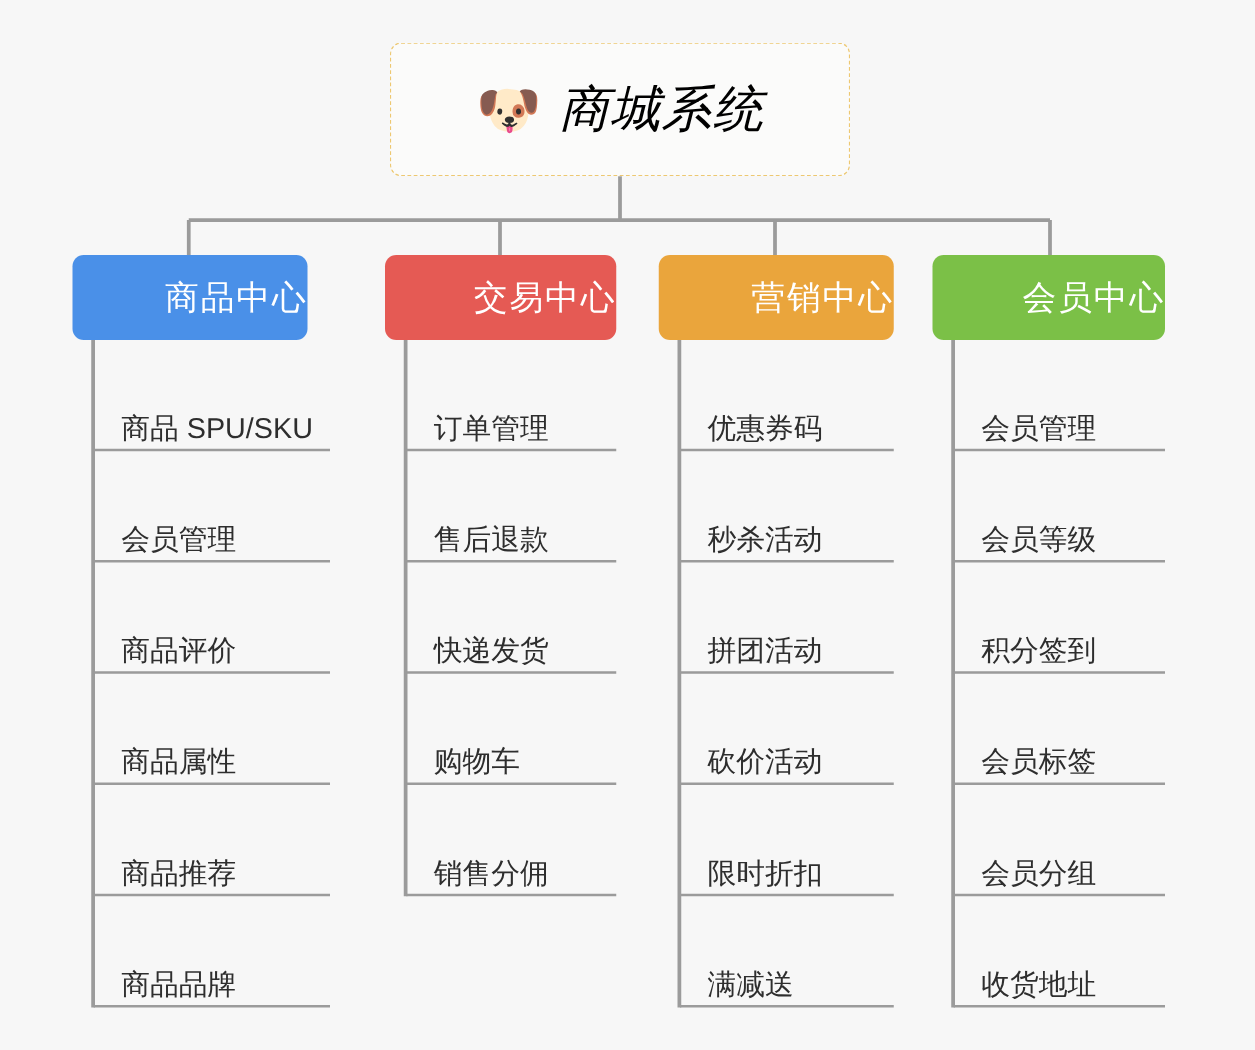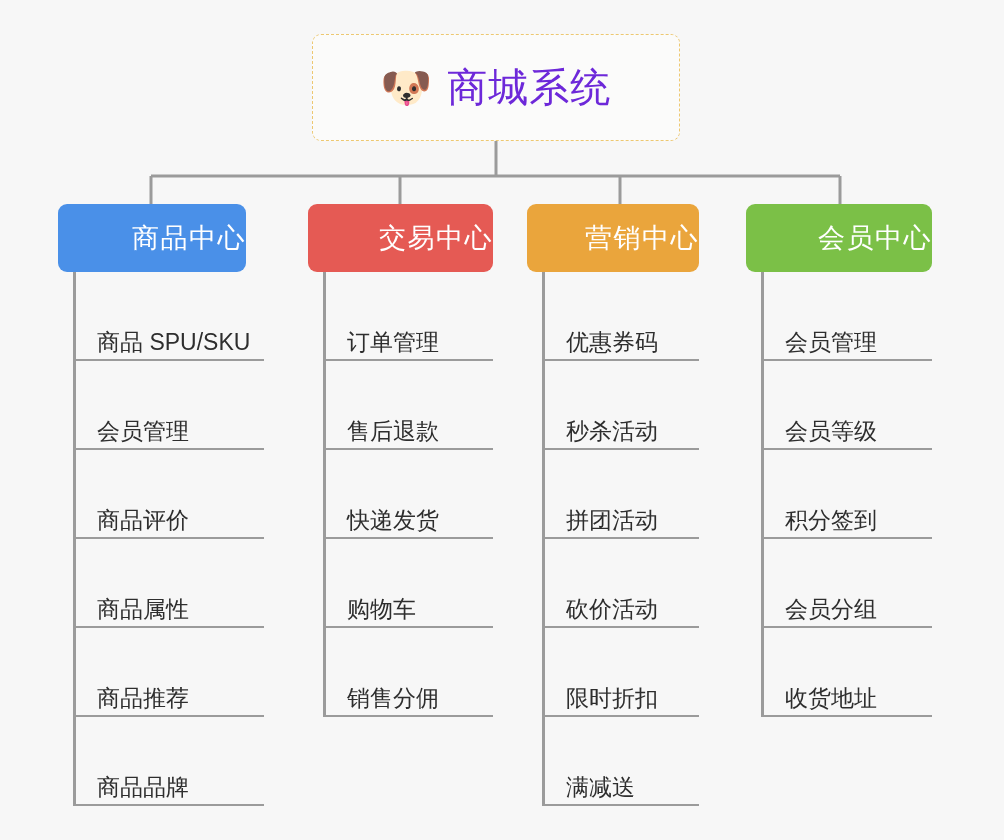"商城系统" span.root-title { color: #6d28d9 -> #000000; font-style: none -> italic }
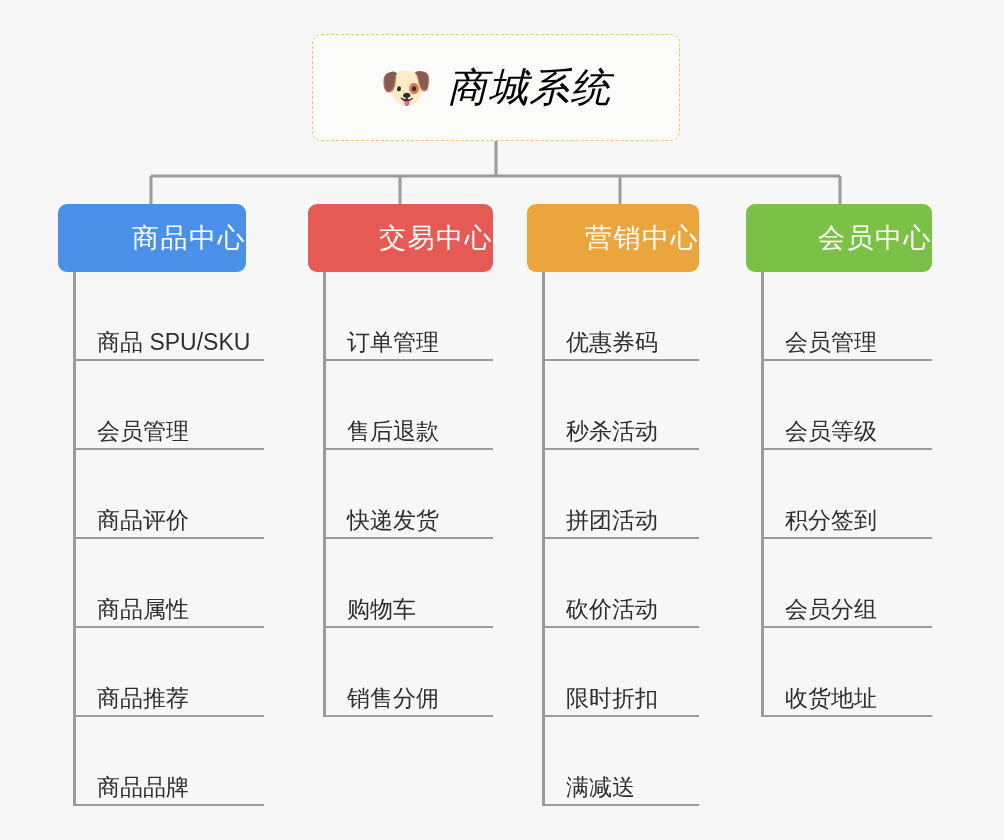"营销中心" div.cat-box { width: 172px -> 188px }
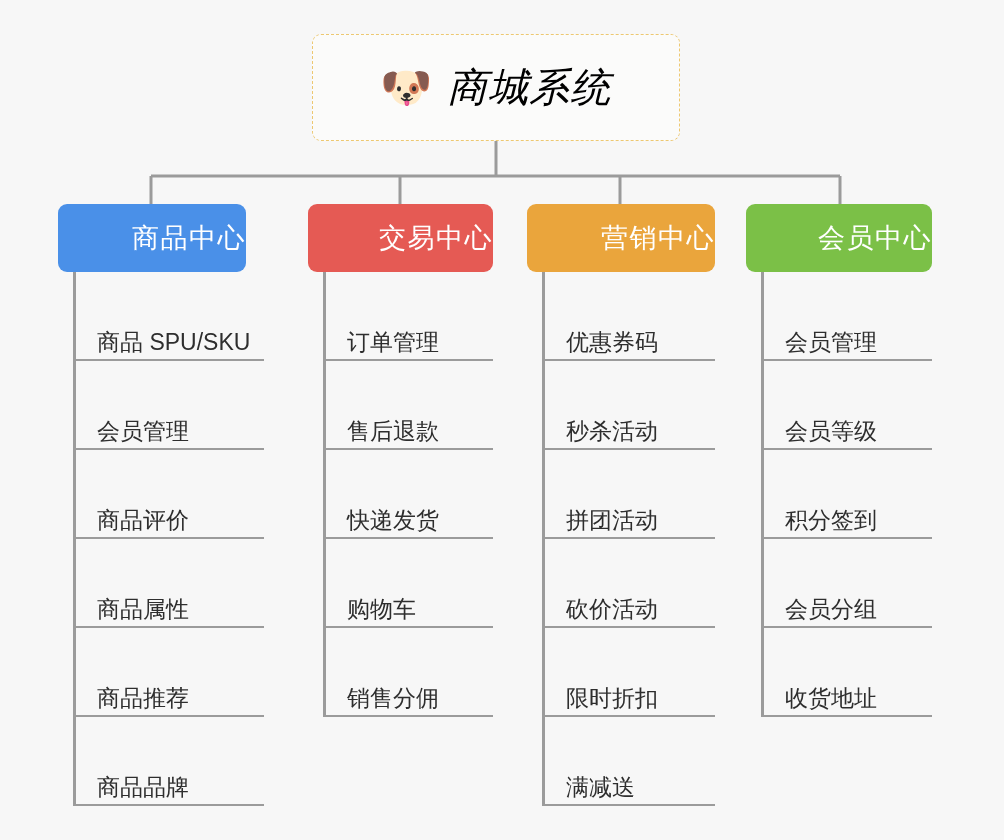"会员标签" div.leaf { html: none -> <div> <span>会员标签</span> </div> }
